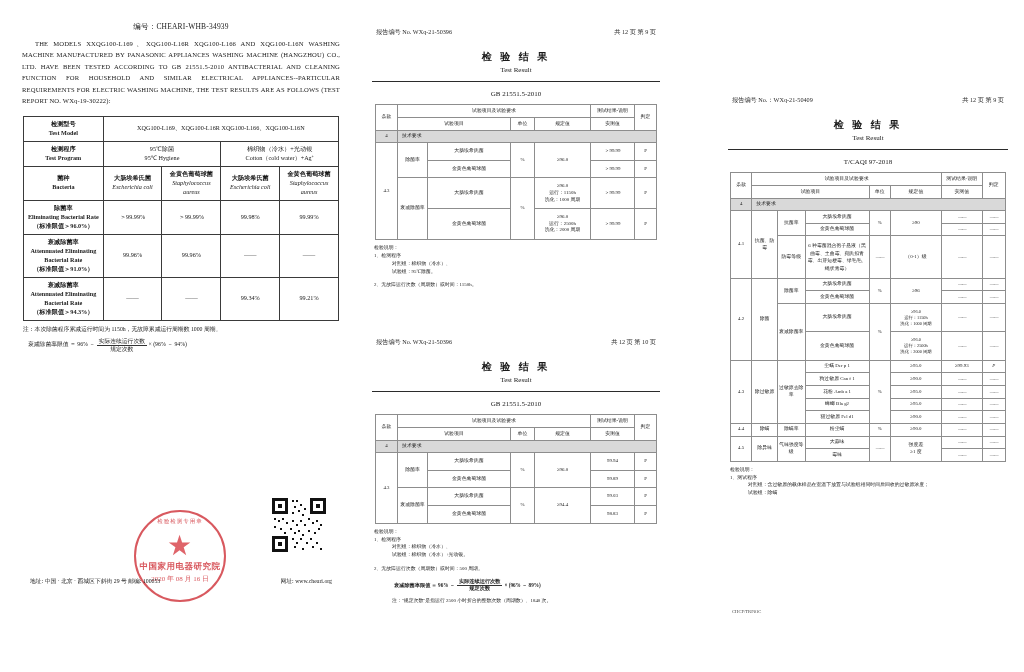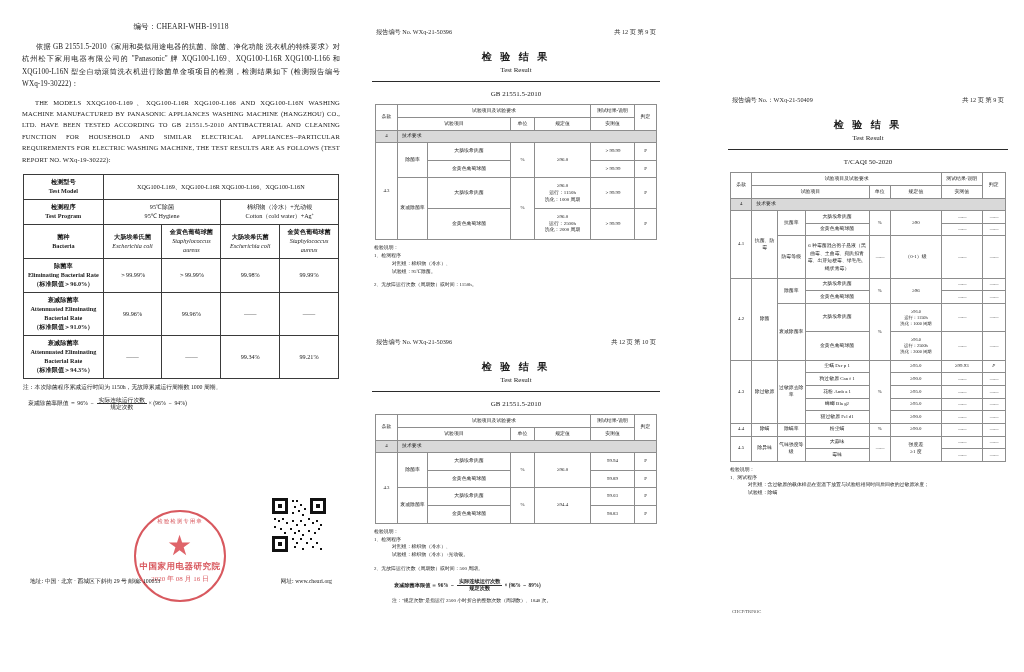"CHEARI-WHB-19118" span { text: CHEARI-WHB-19118 -> CHEARI-WHB-34939 }
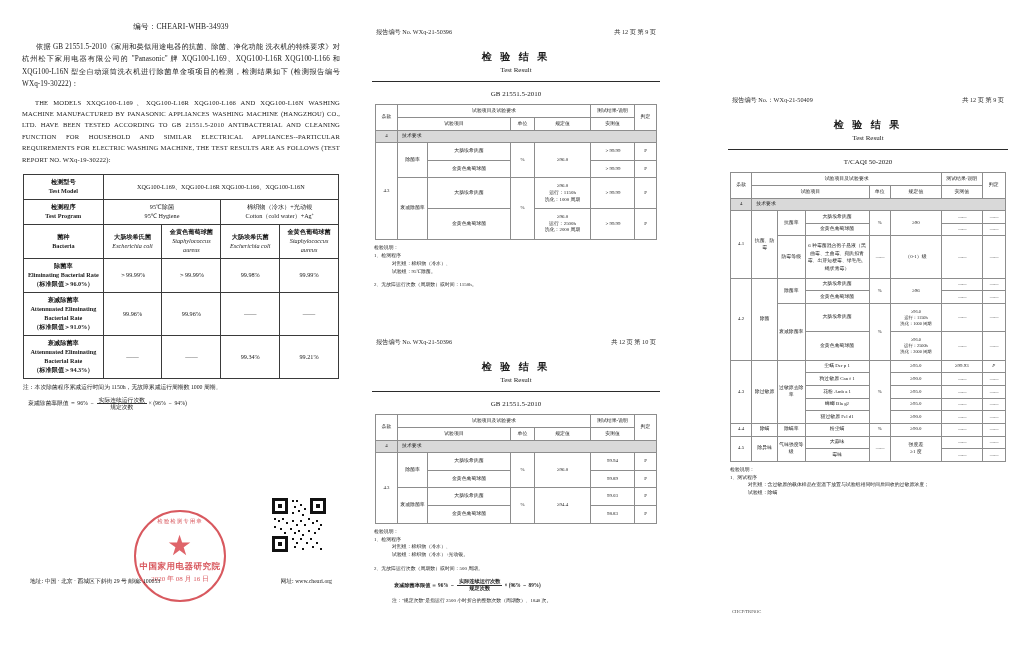"依据 GB 21551.5-2010《家用和类似用途电器的抗菌、除菌、净化功能" div.l-para { html: <div>依据 GB 21551.5-2010《家用和类似用途电器的抗菌、除菌、净化功能 洗衣机的特殊要求》对杭州松下家用电器有限公司的 "Panasonic" 牌 XQG100-L169、XQG100-L16R XQG100-L166 和 XQG100-L16N 型全自动滚筒洗衣机进行除菌单金项项目的检测，检测结果如下 (检测报告编号 WXq-19-30222)：</div> -> none }
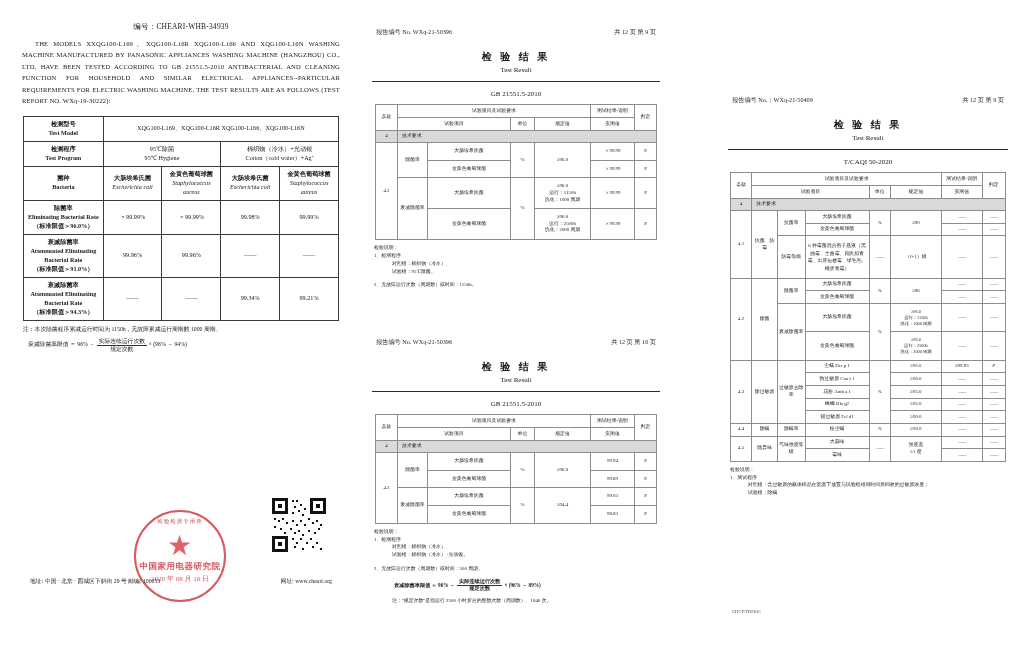"T/CAQI 50-2020" div.rstd { text: 50-2020 -> 97-2018 }
